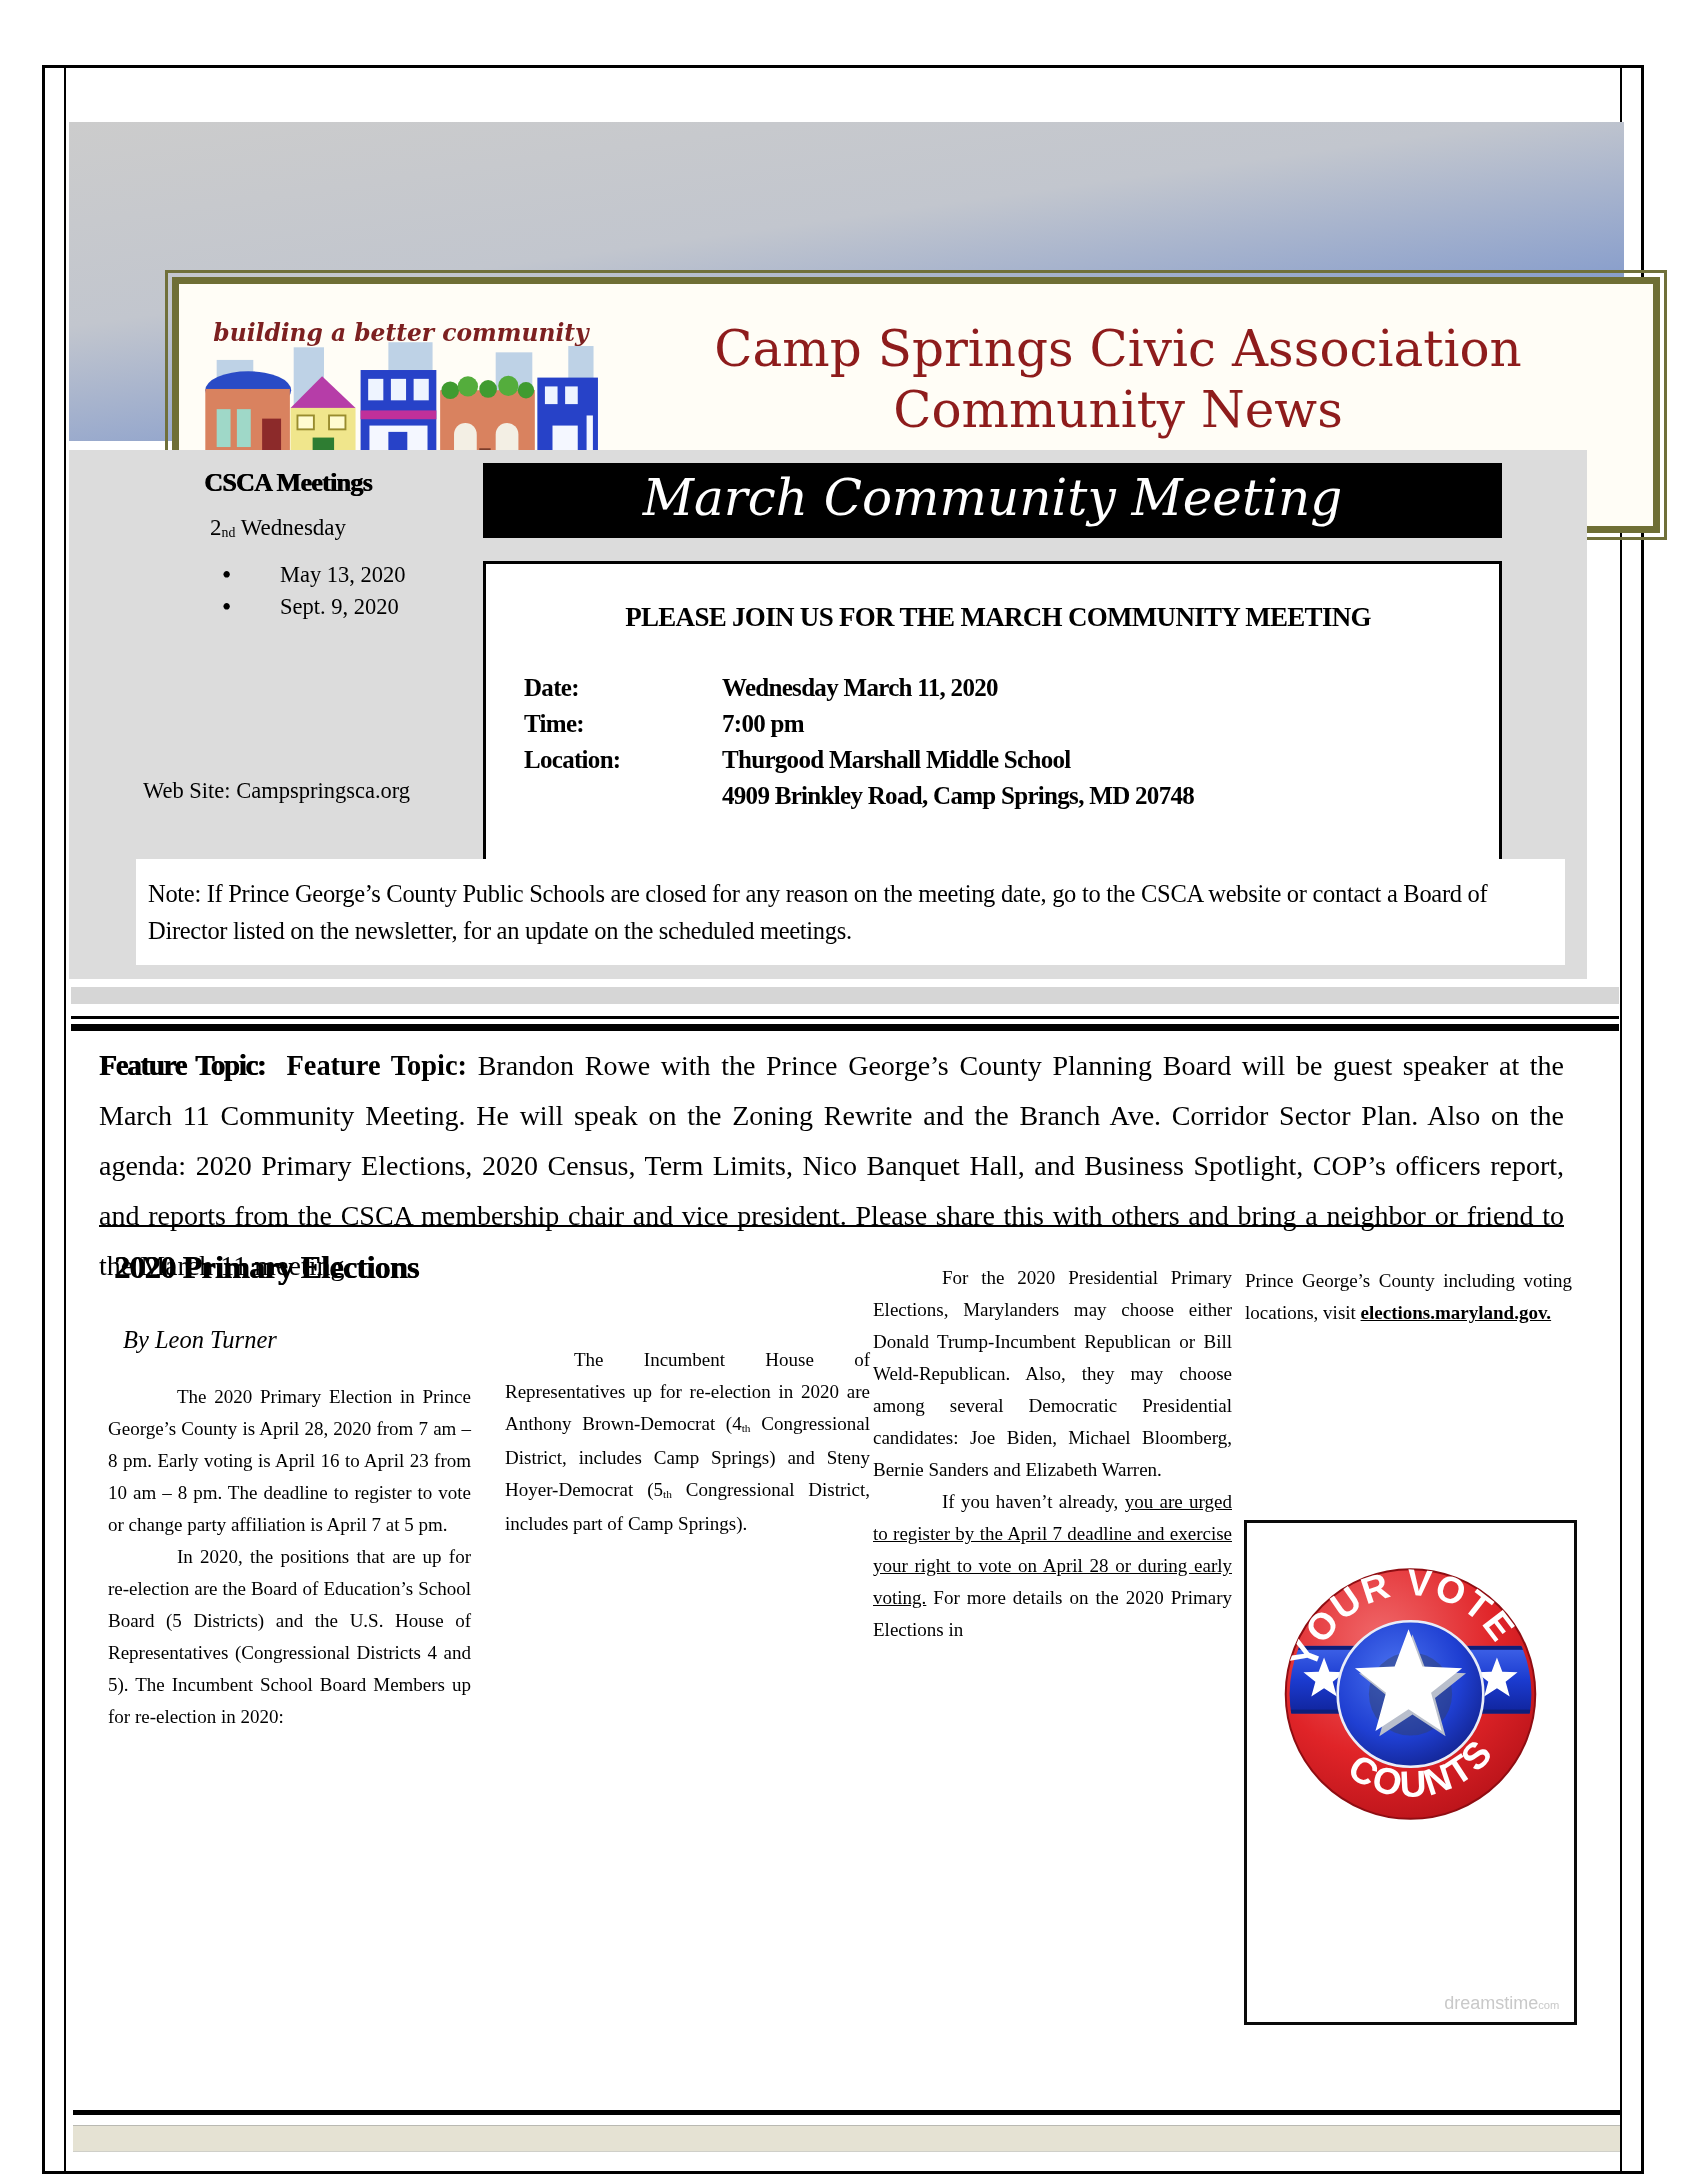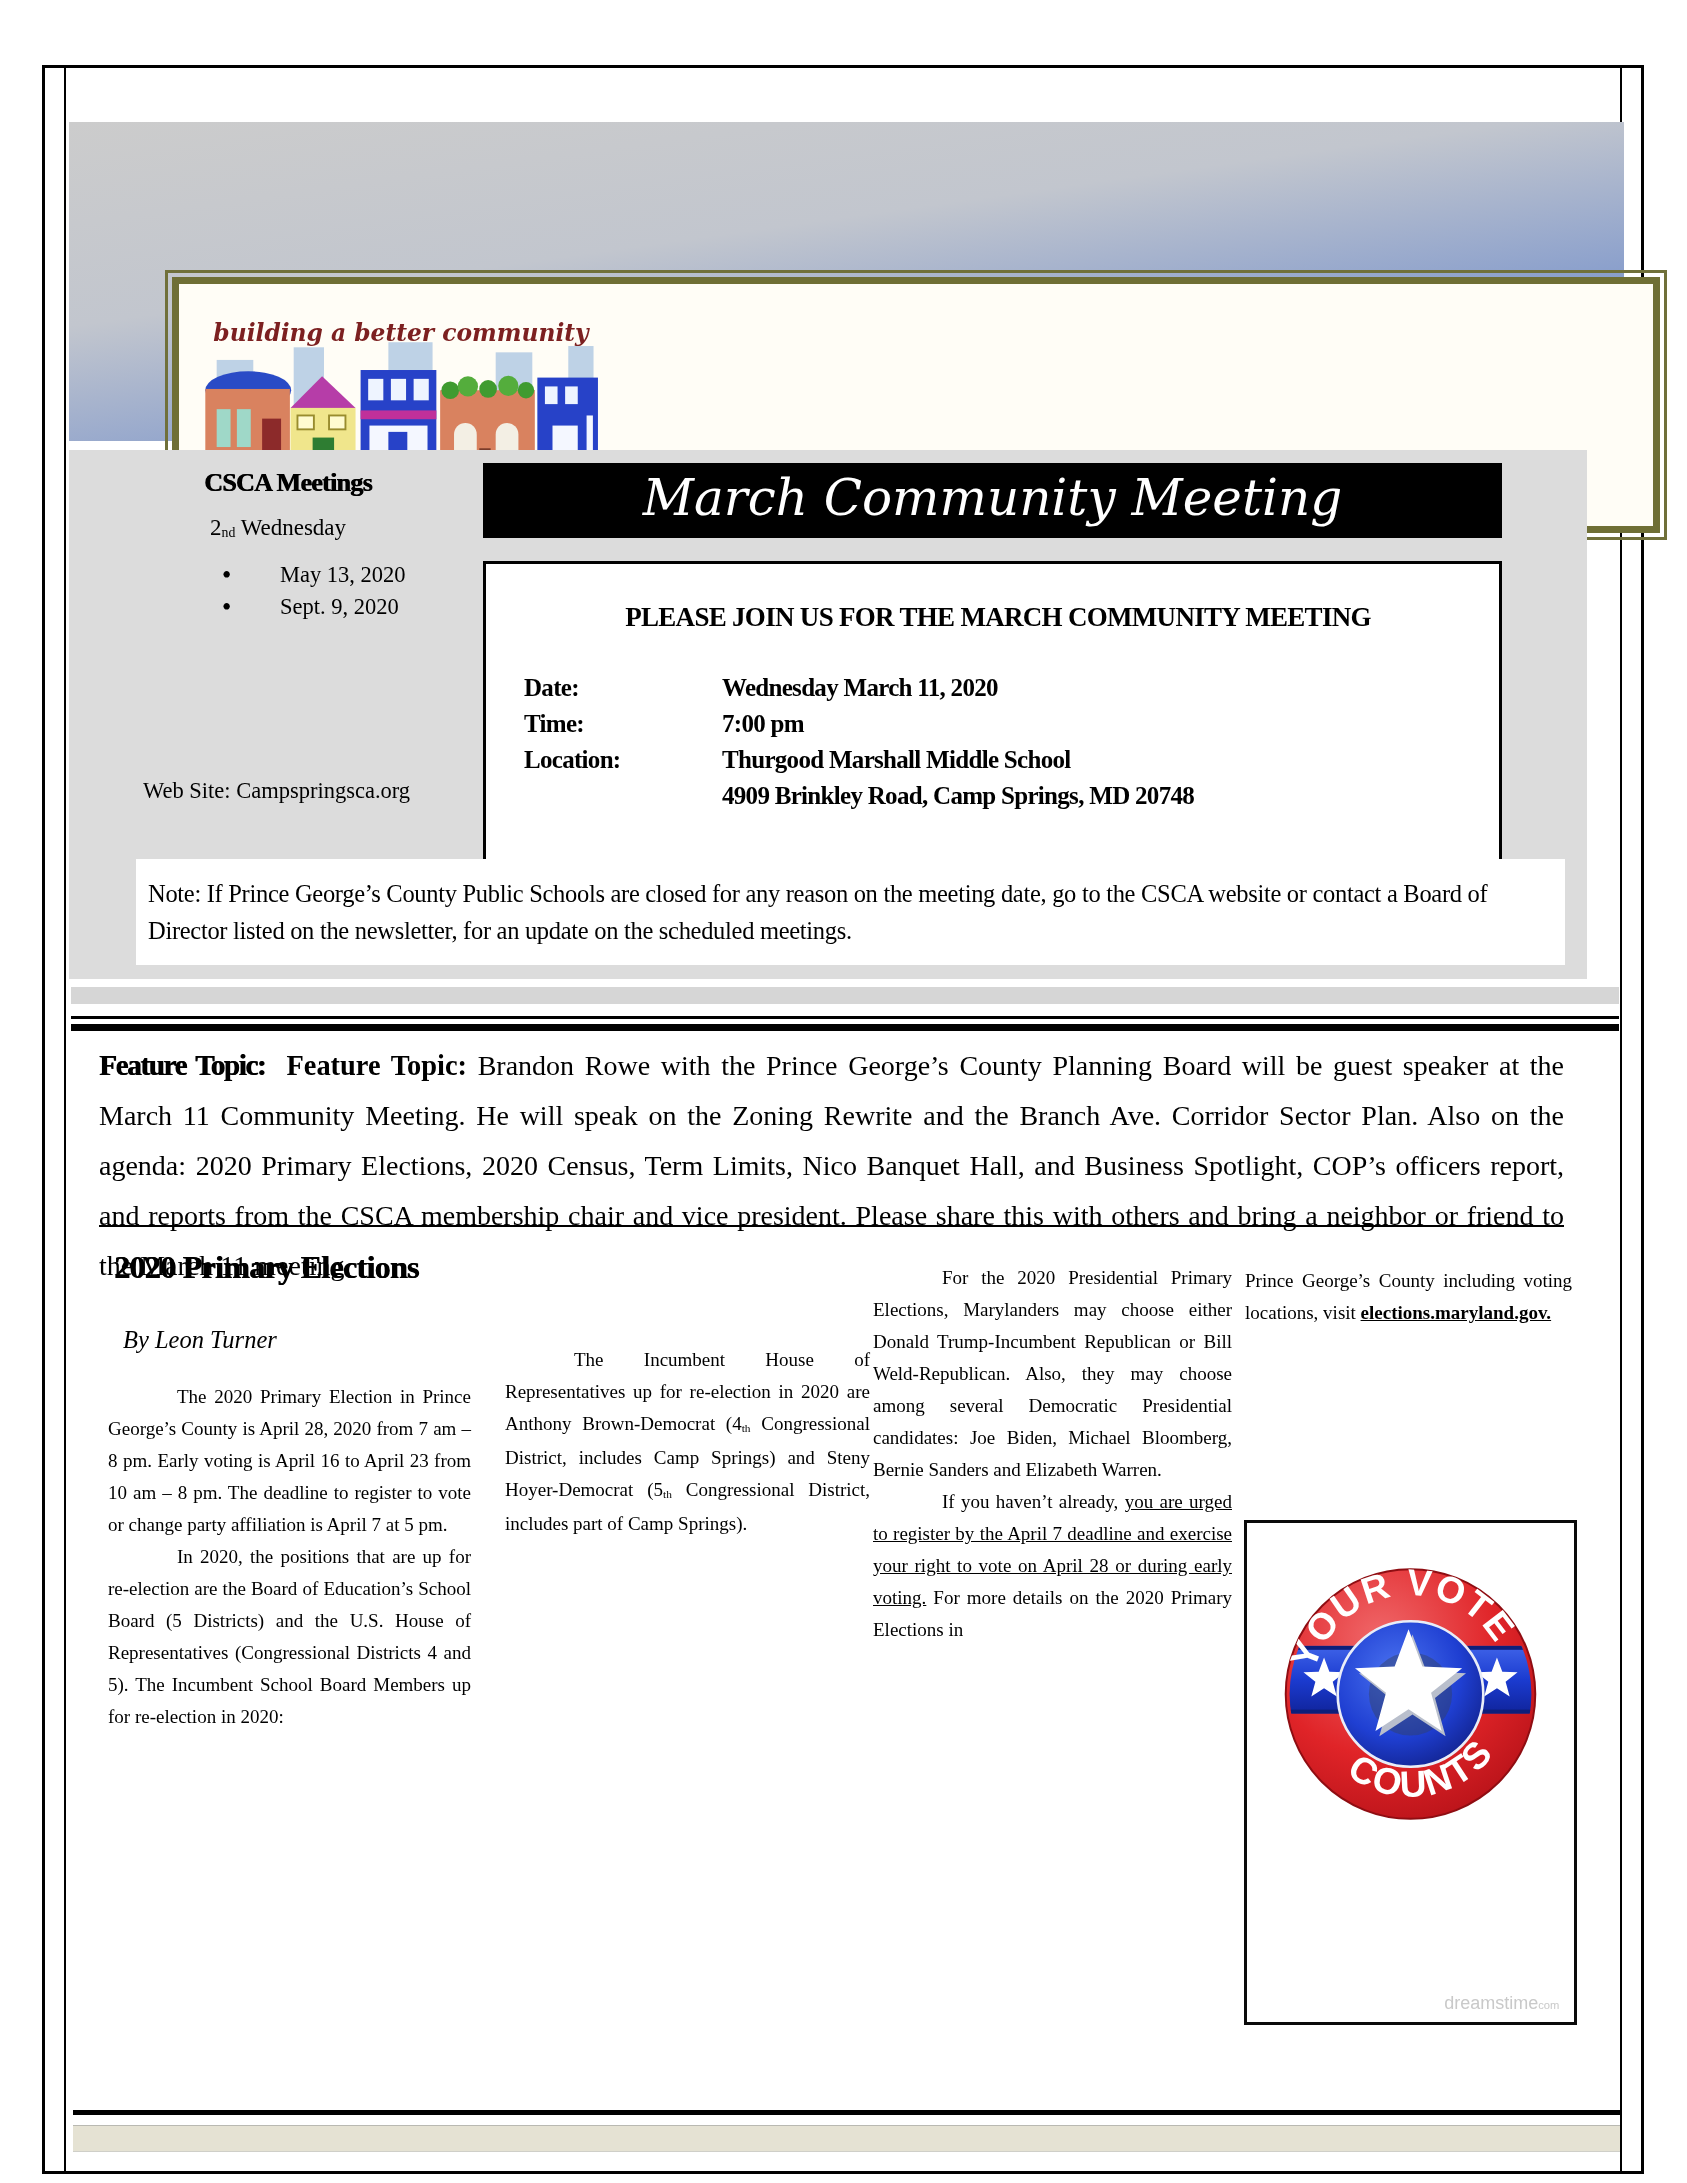"Camp Springs Civic Association" div.title-block { html: none -> <div> <div>Camp Springs Civic Association</div> <div>Community News</div> <div>P. O. Box 1071, Camp Springs, MD 20757</div> </div> }
